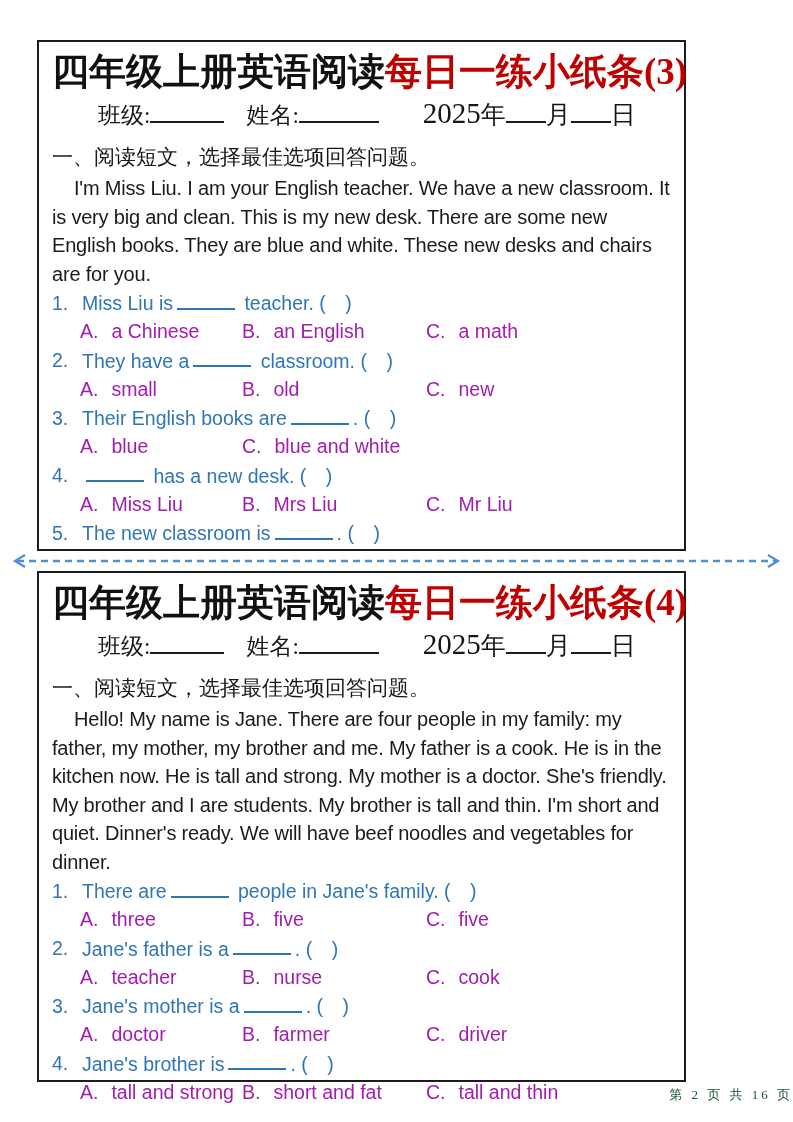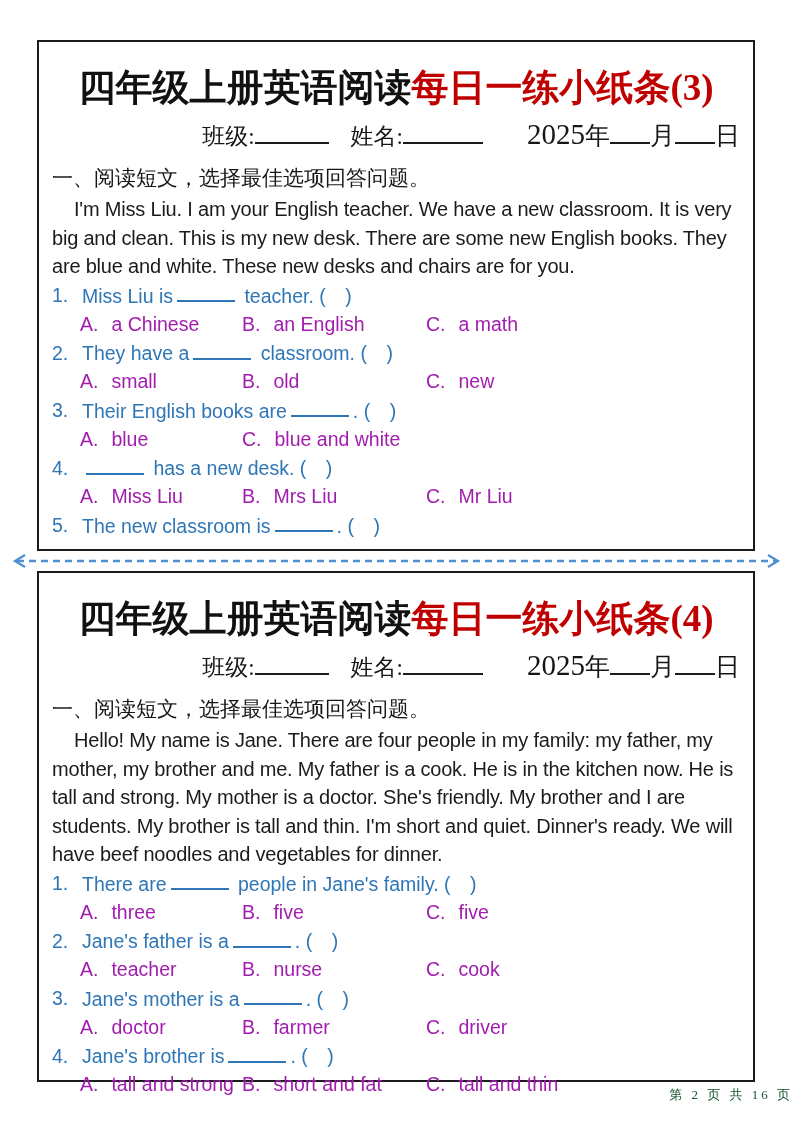"四年级上册英语阅读每日一练小纸条(3)" .worksheet-card { padding: 20px 13px 0 13px -> 4px 13px 0 13px; width: 718px -> 649px }
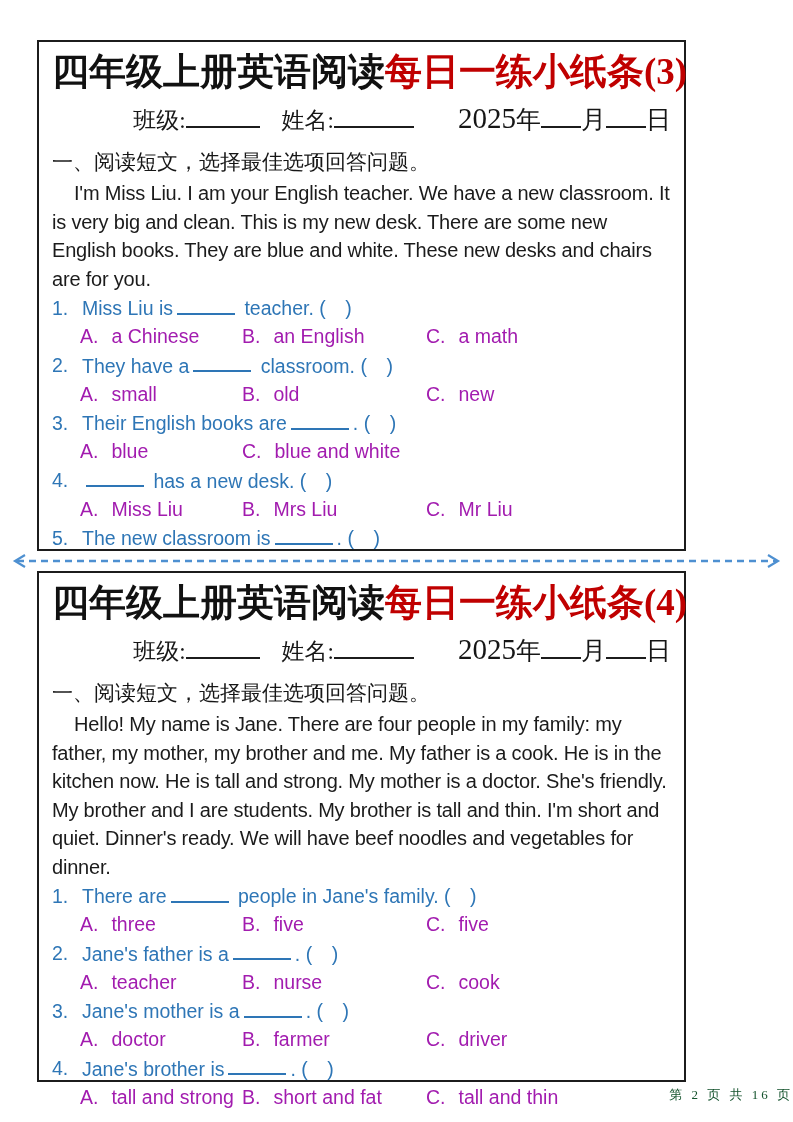"班级: 姓名: 2025年 月 日" .info-line { margin-top: 5px -> none; text-align: right -> none }
